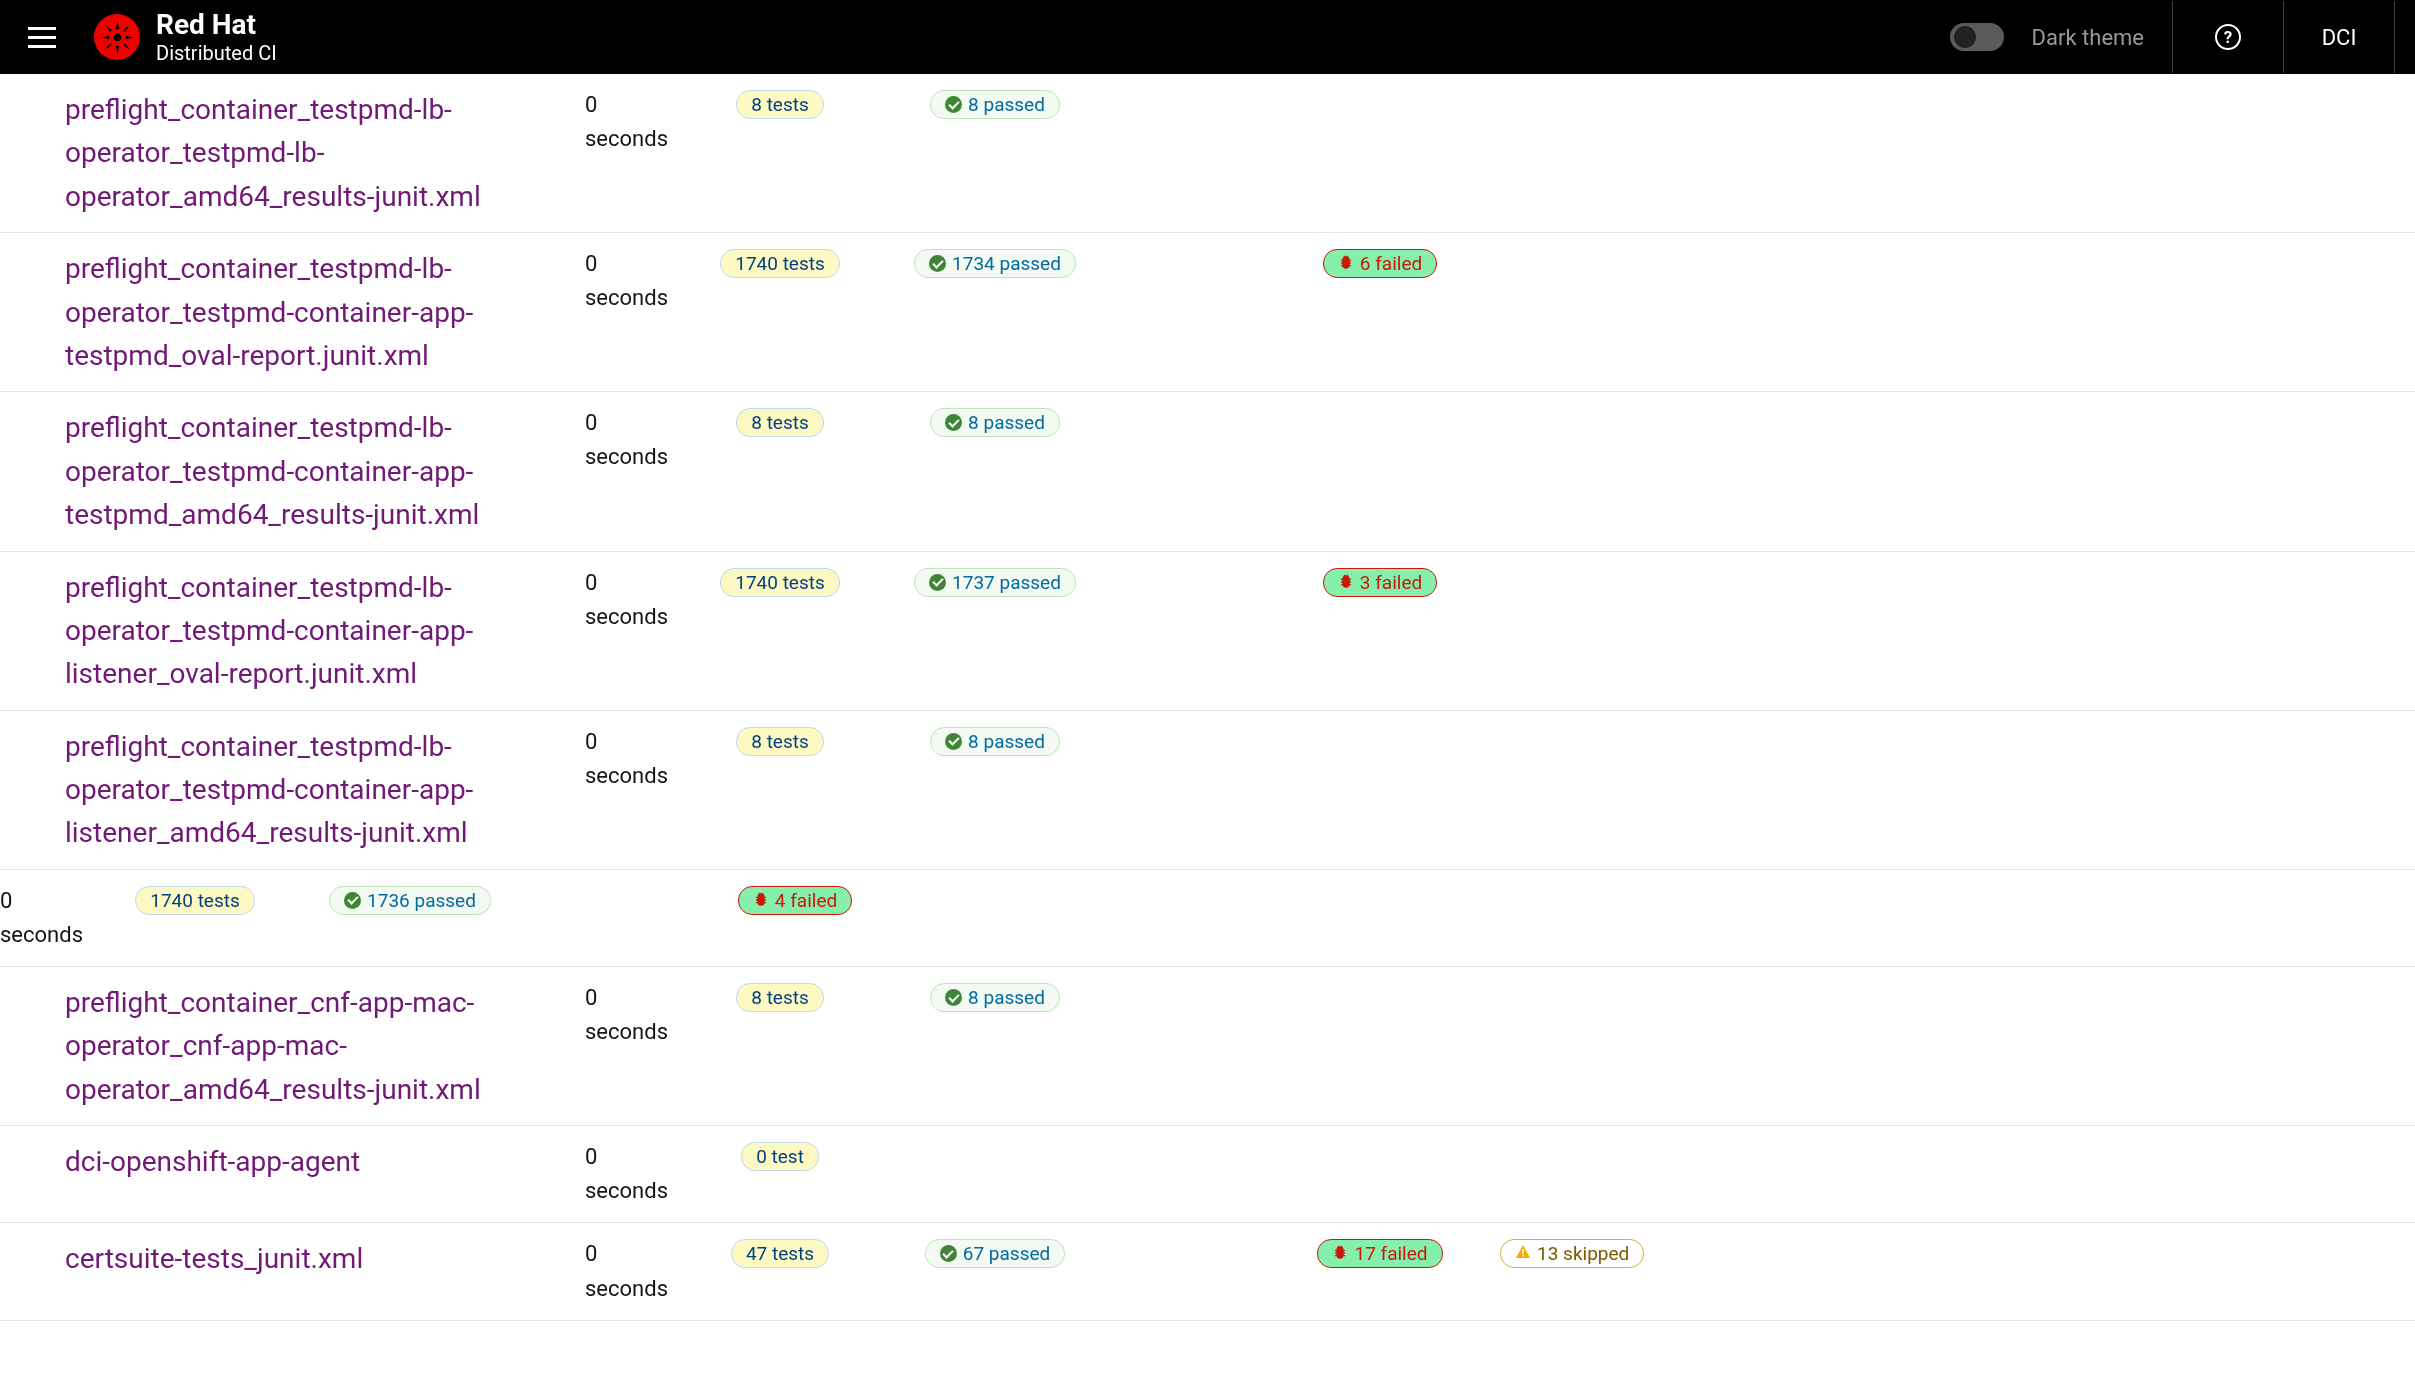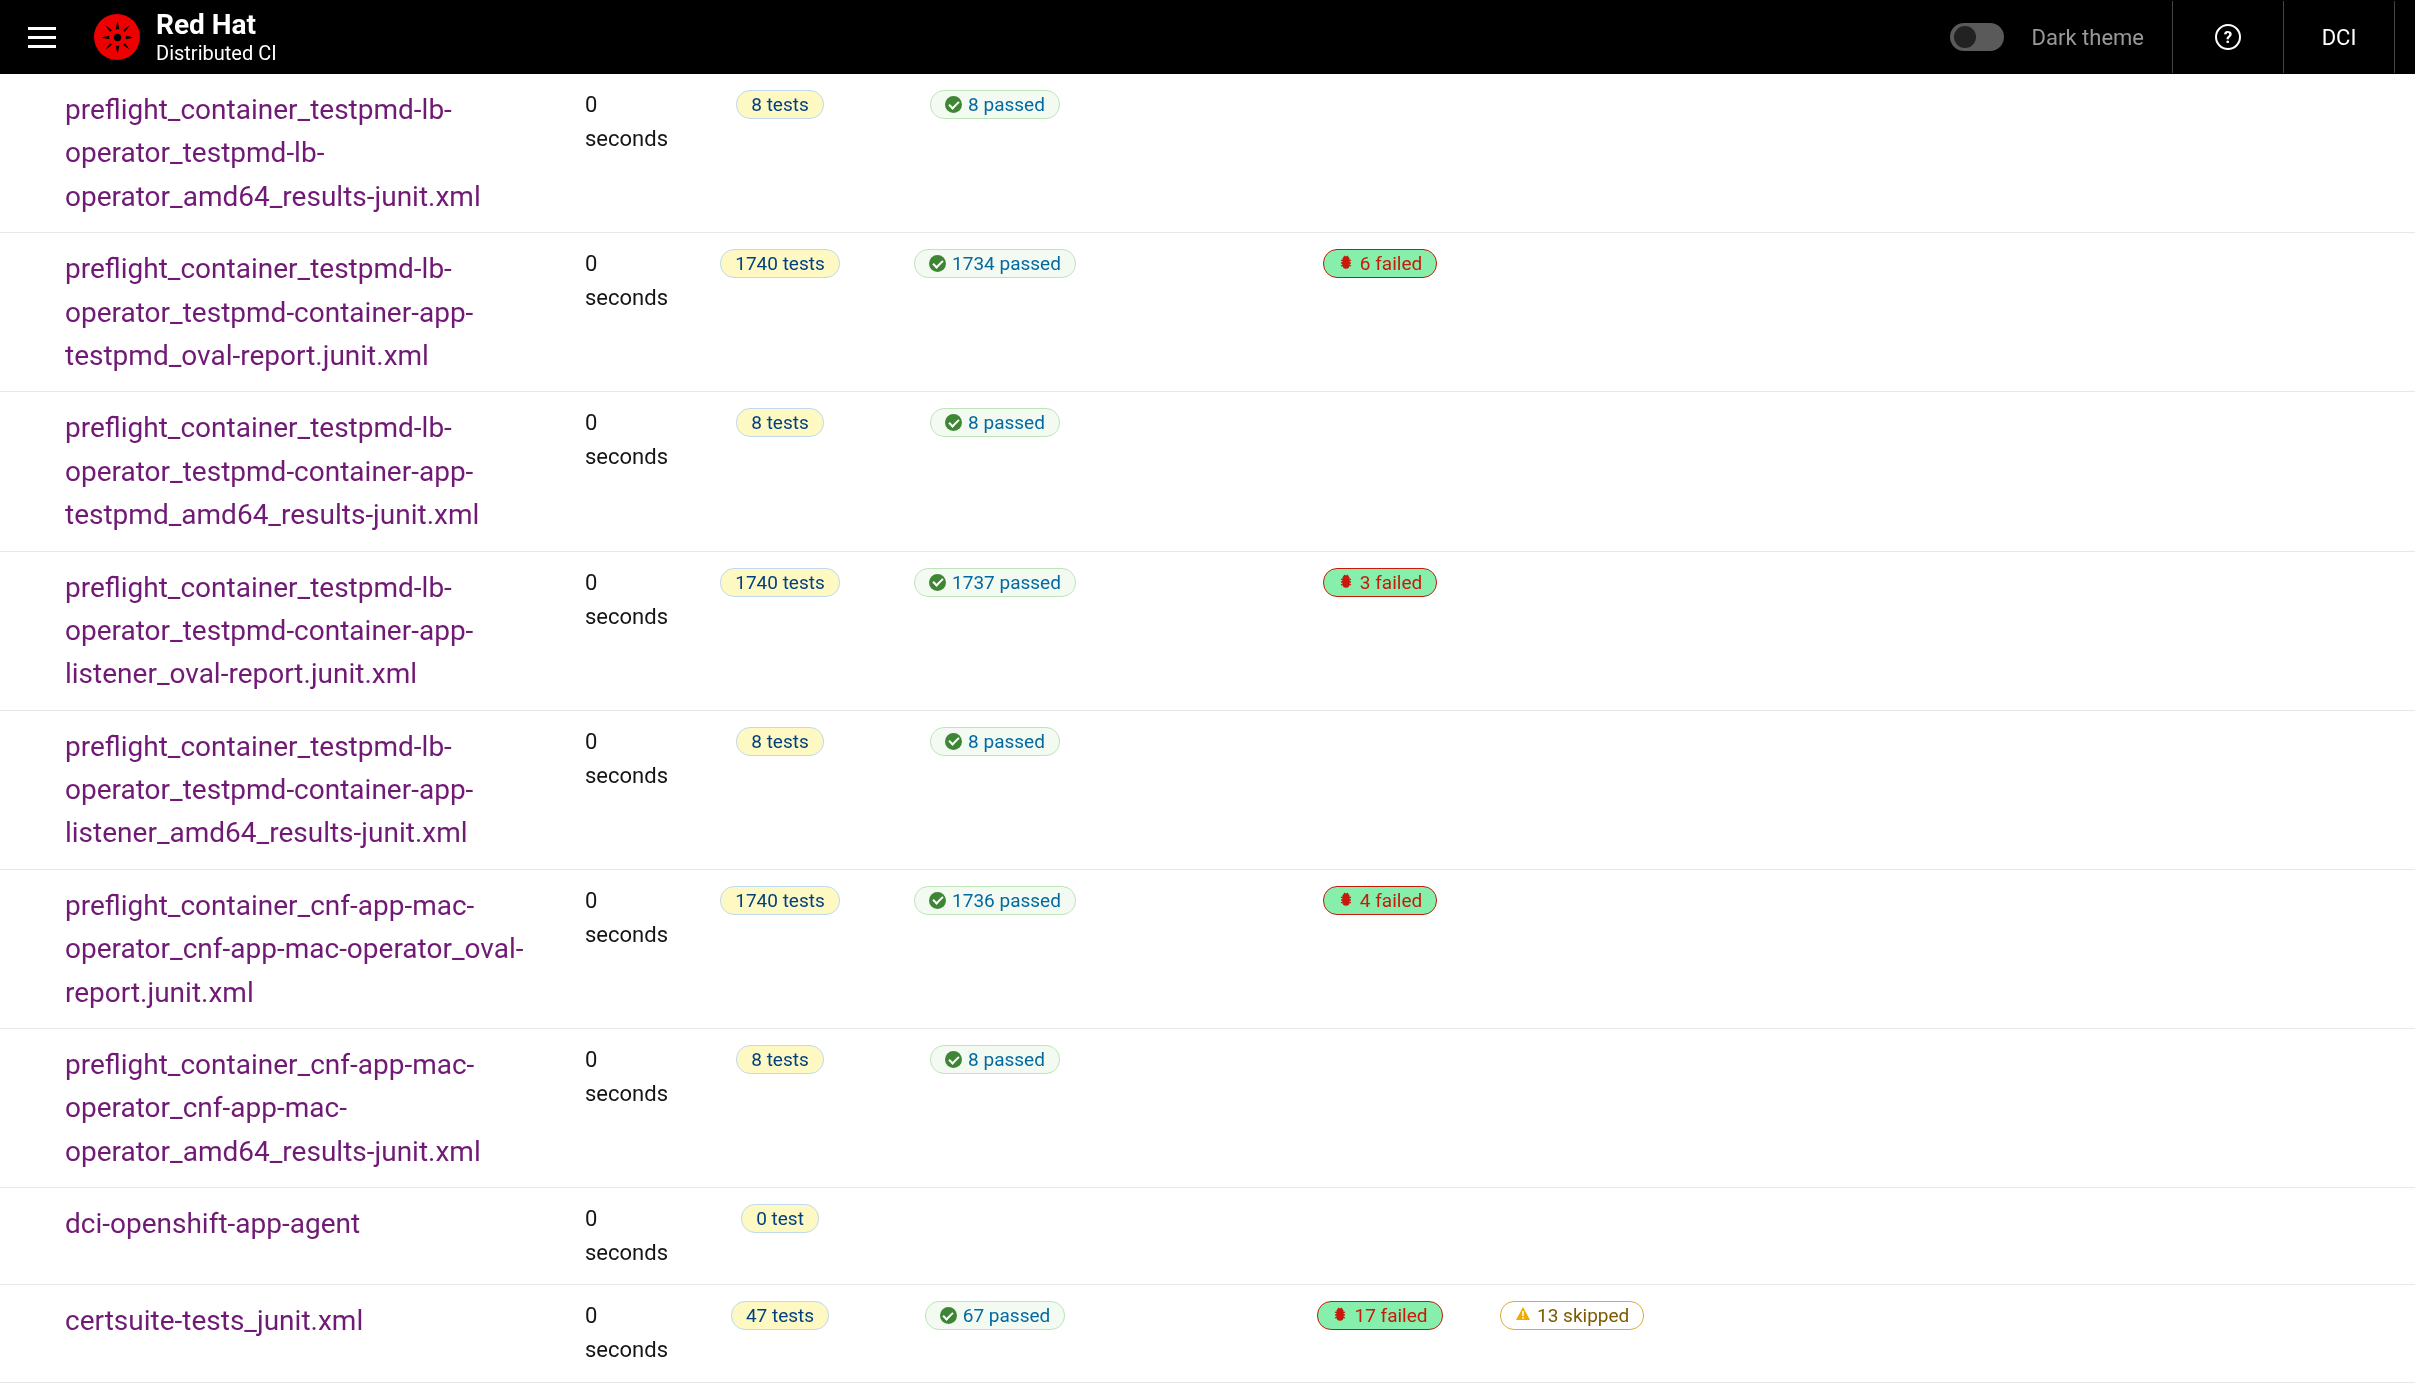"preflight_container_cnf-app-mac-operator_cnf-app-mac-operator_ov" div.col-name { html: <div><a>preflight_container_cnf-app-mac-operator_cnf-app-mac-operator_oval-report.junit.xml</a></div> -> none }
